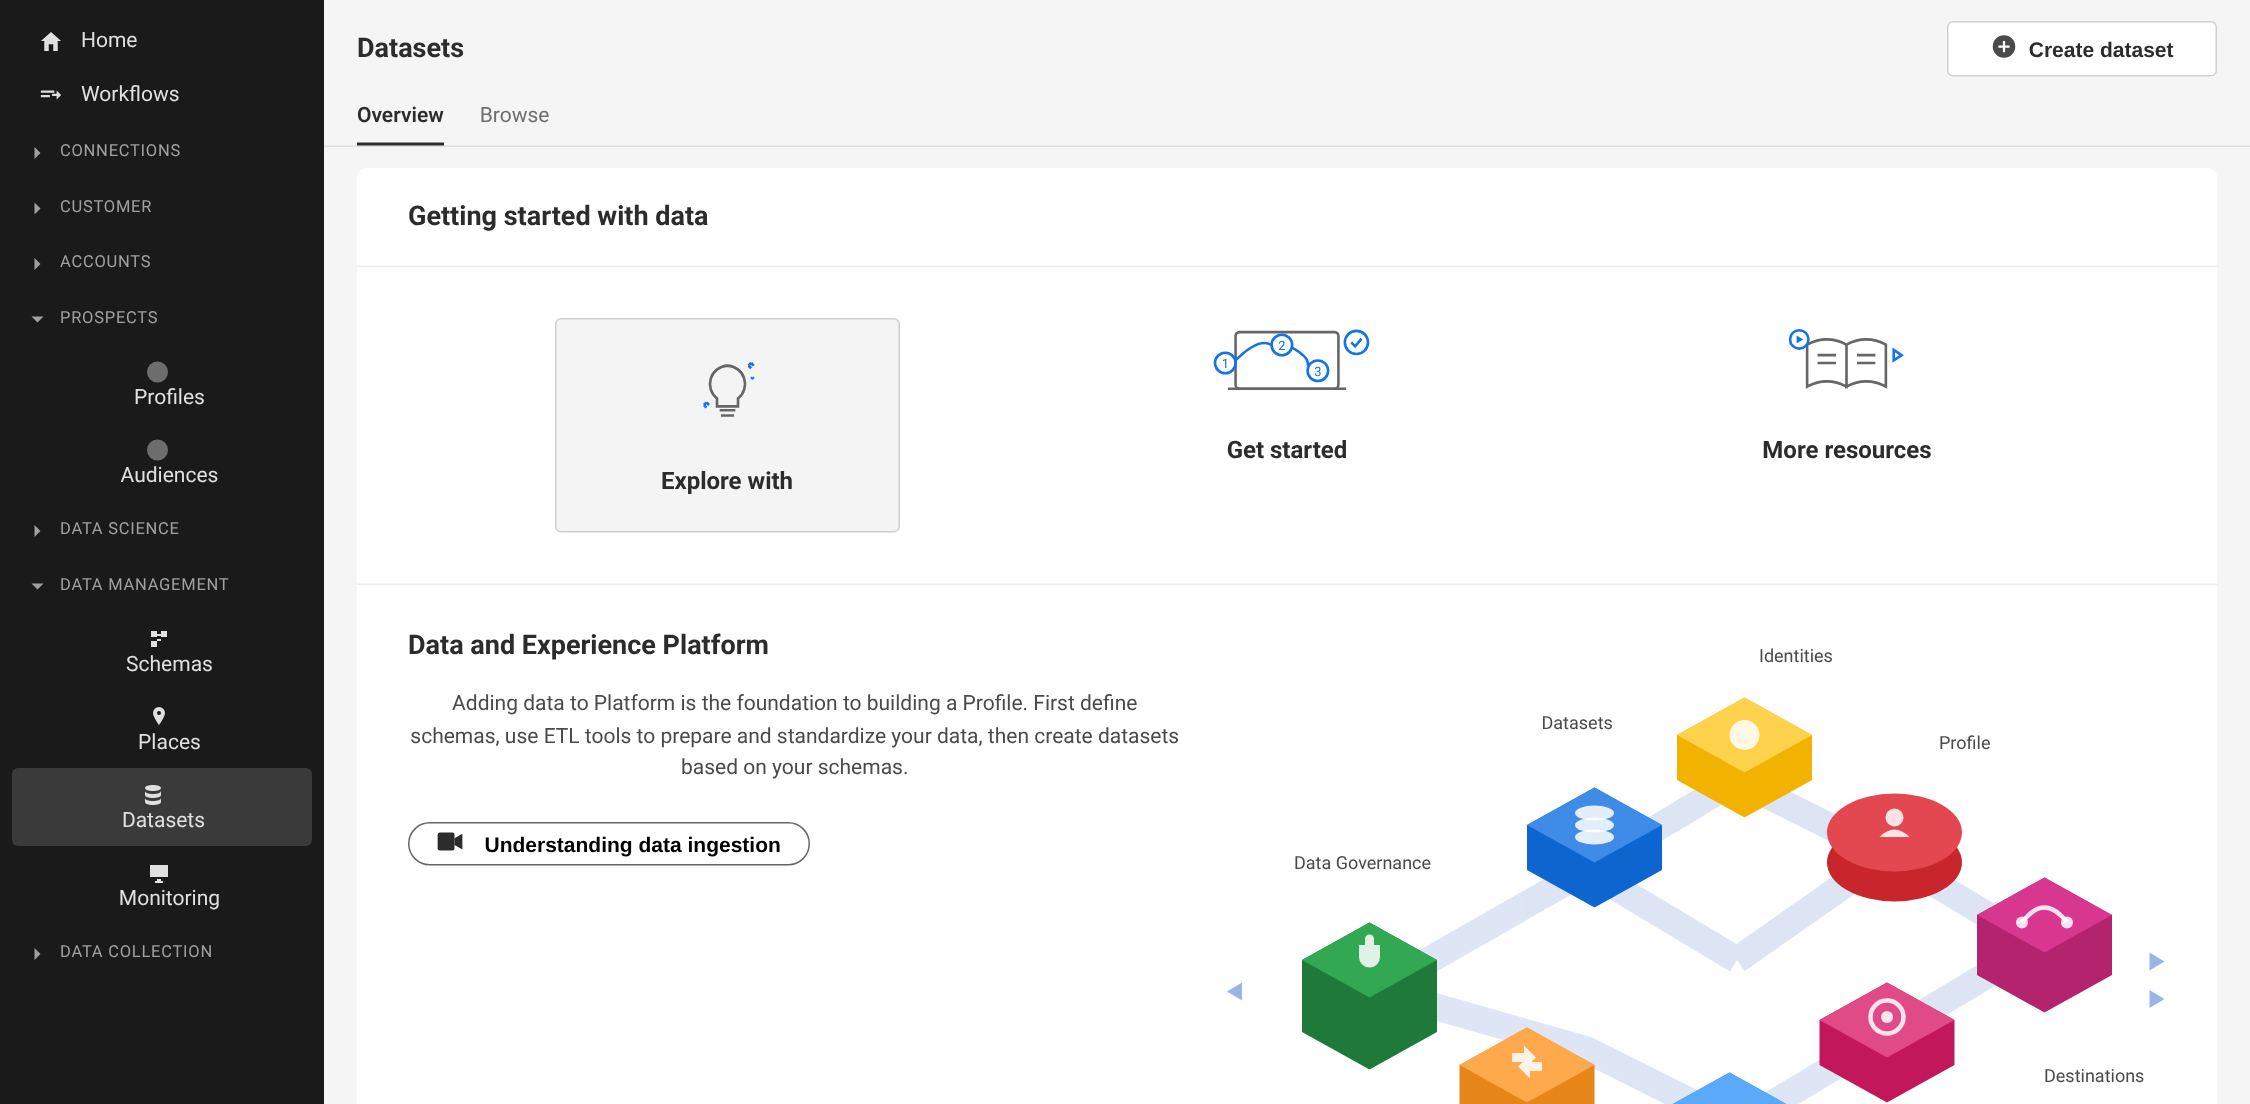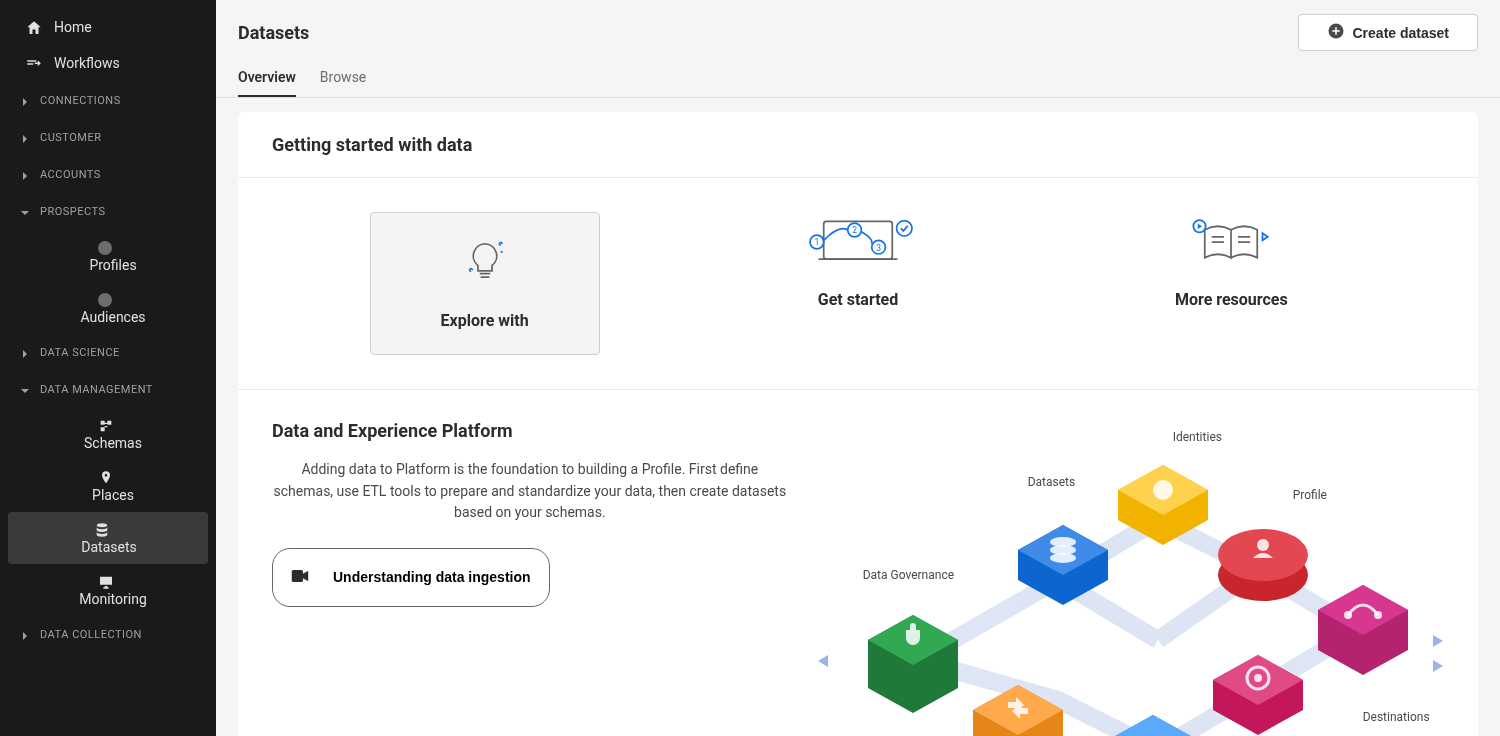"Understanding data ingestion" .btn-outline { align-items: flex-start -> flex-end; gap: 24px -> 14px; padding: 20px 18px -> 5px 18px }
